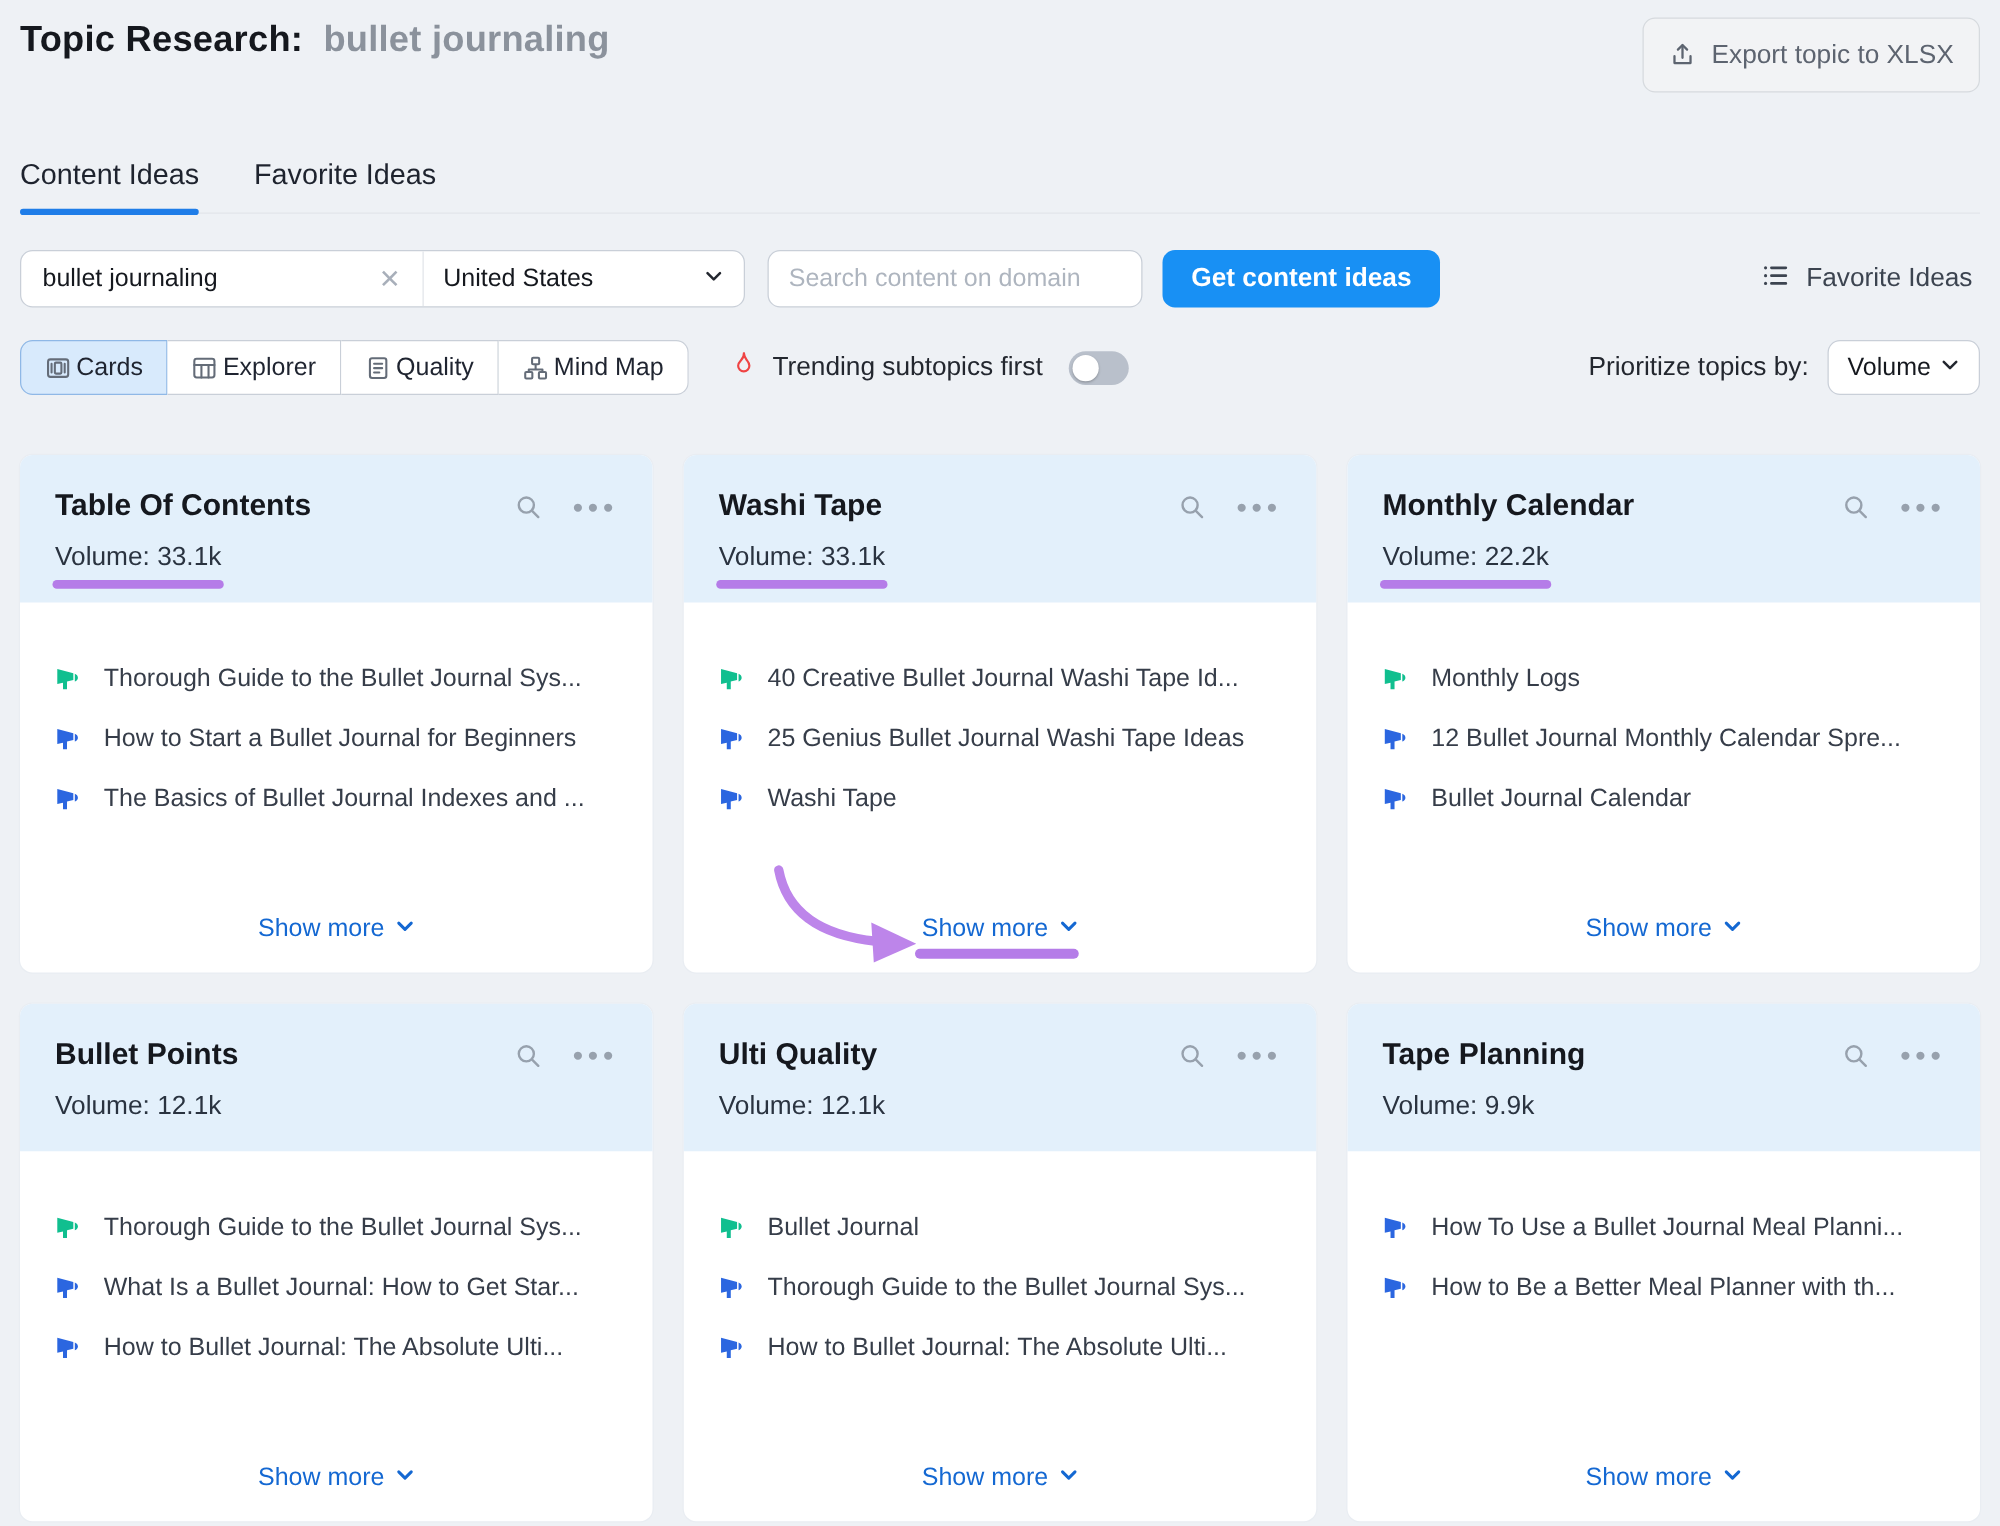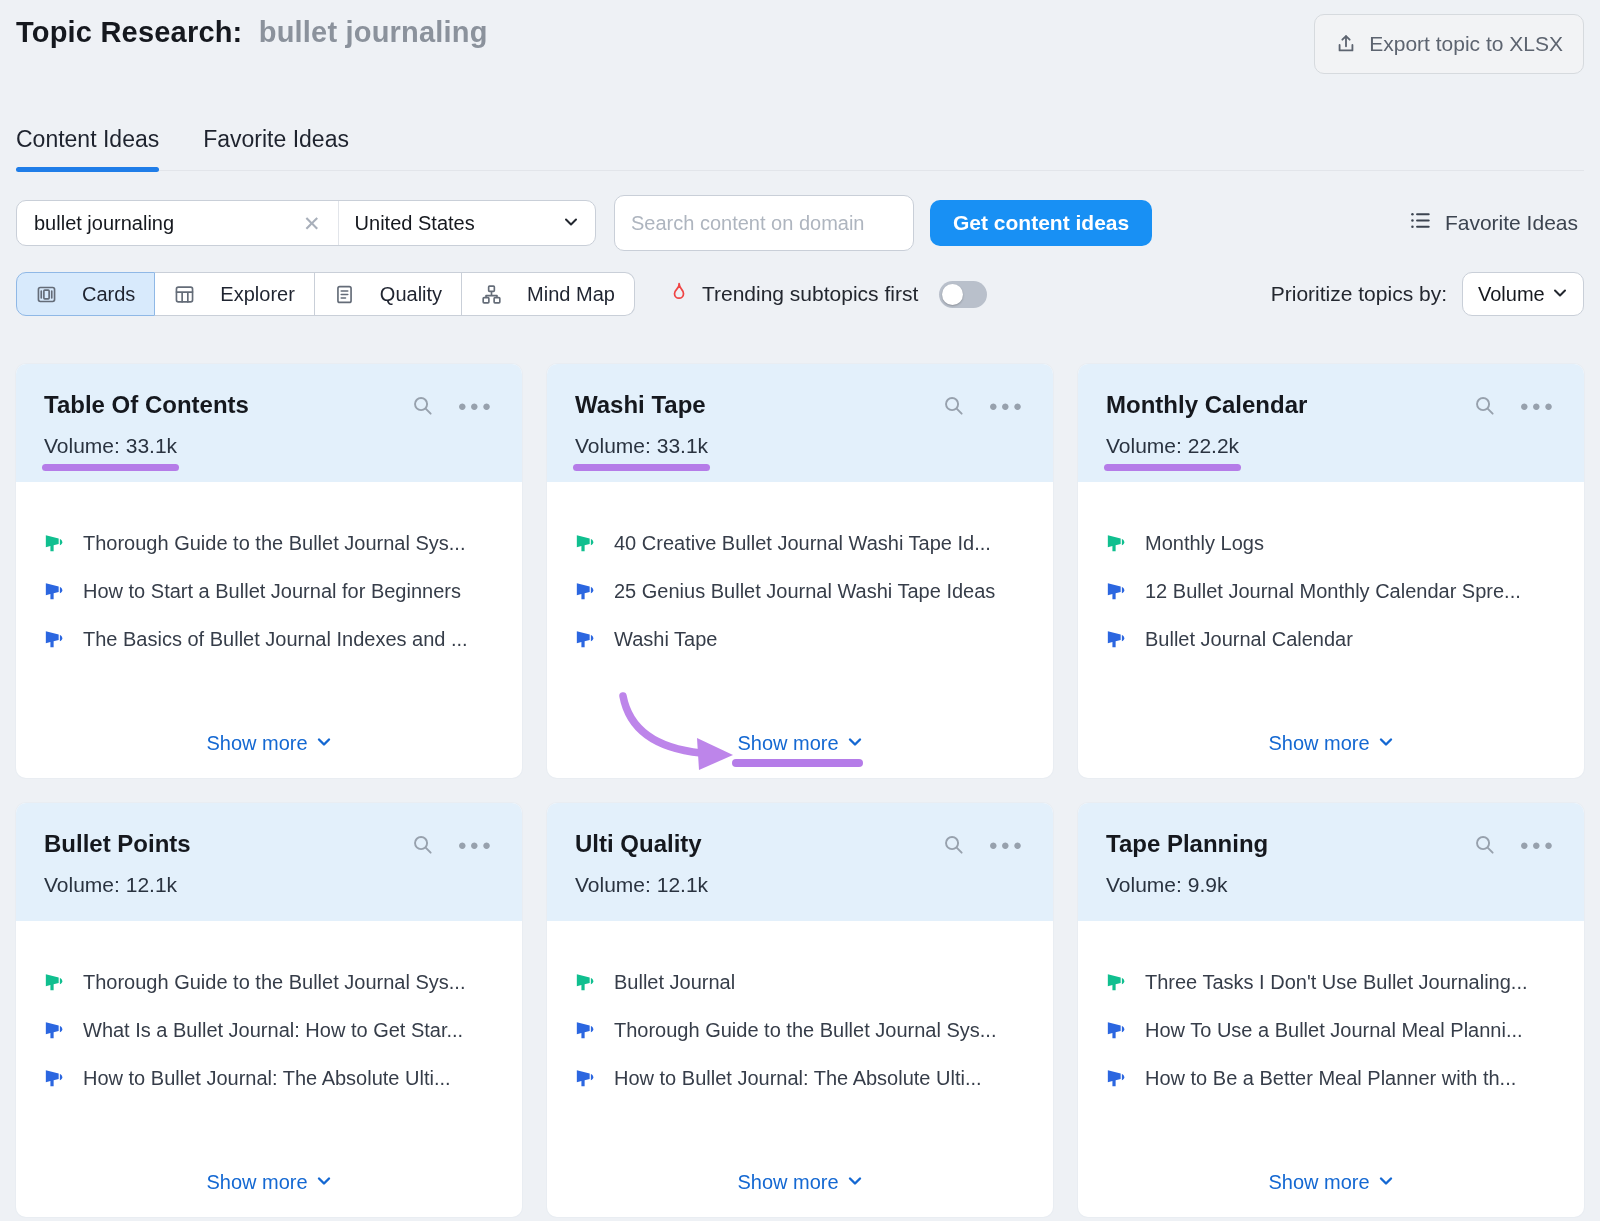"Search content on domain" .domain-input { height: 56px -> 46px }
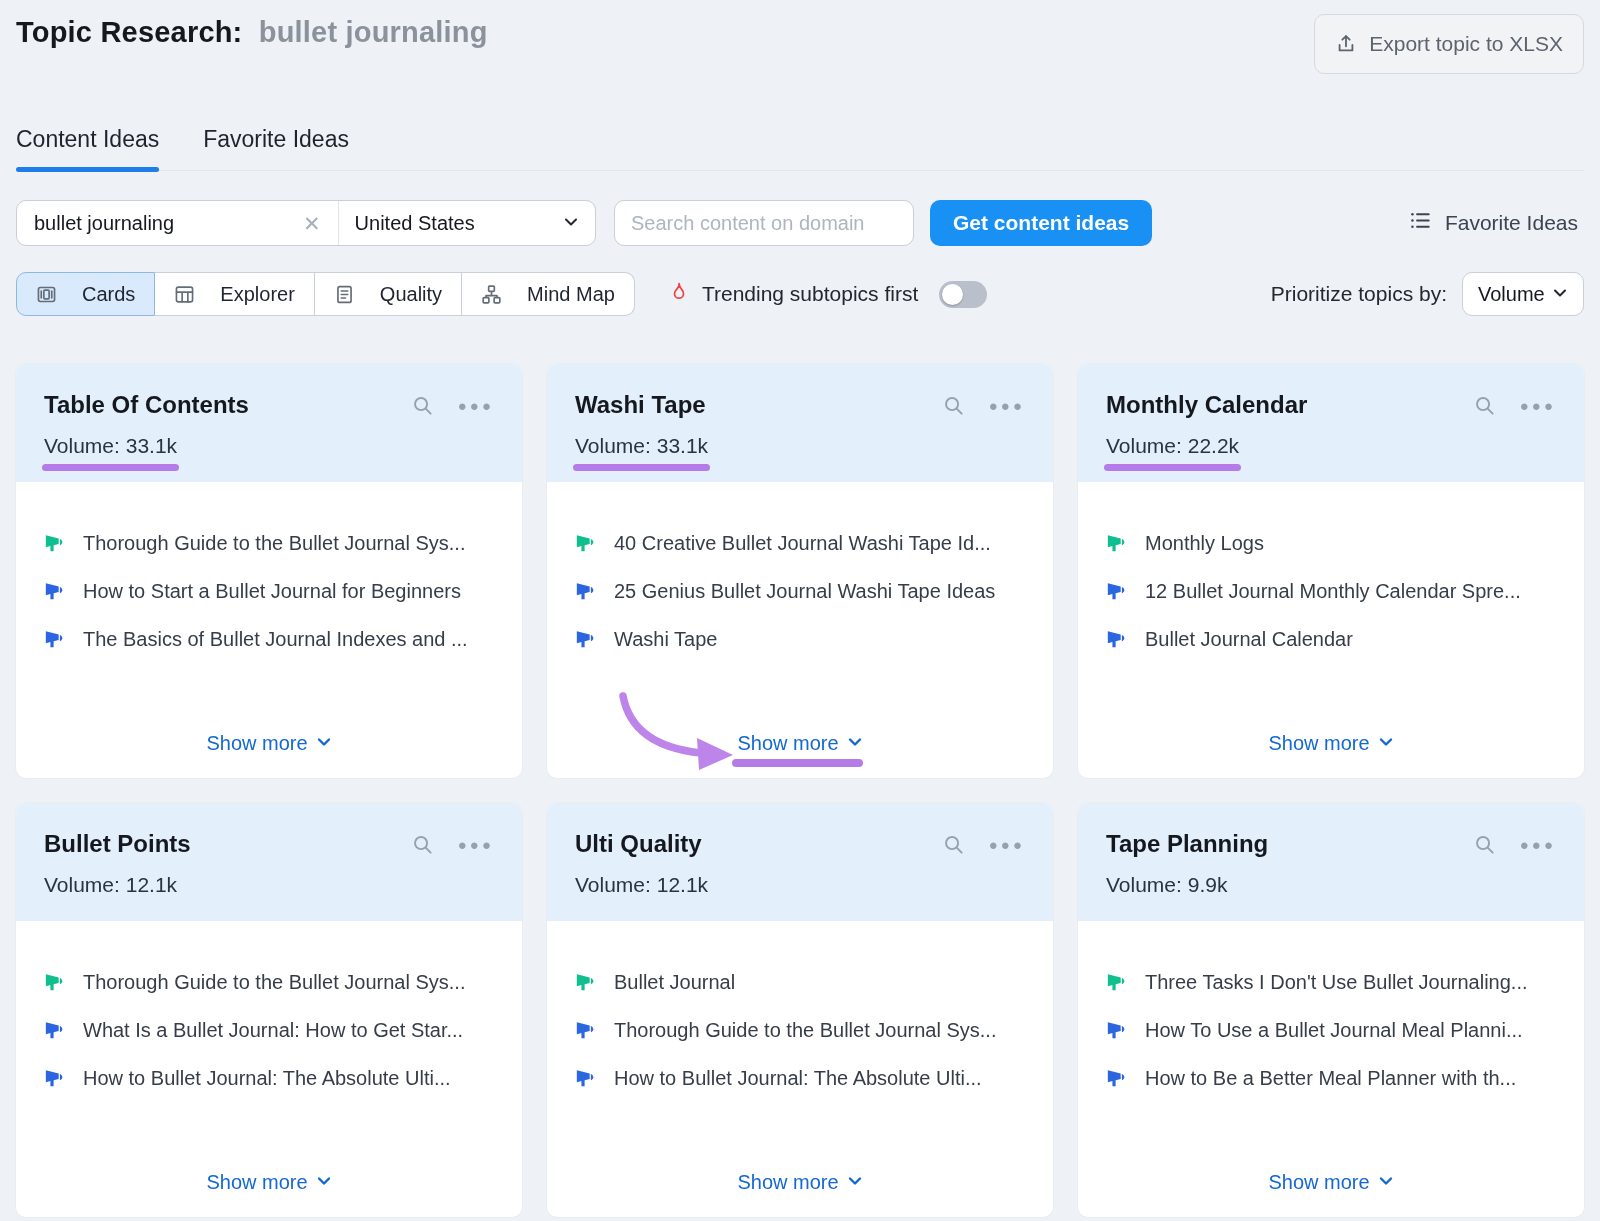"Cards" .seg { gap: 25px -> 4px }
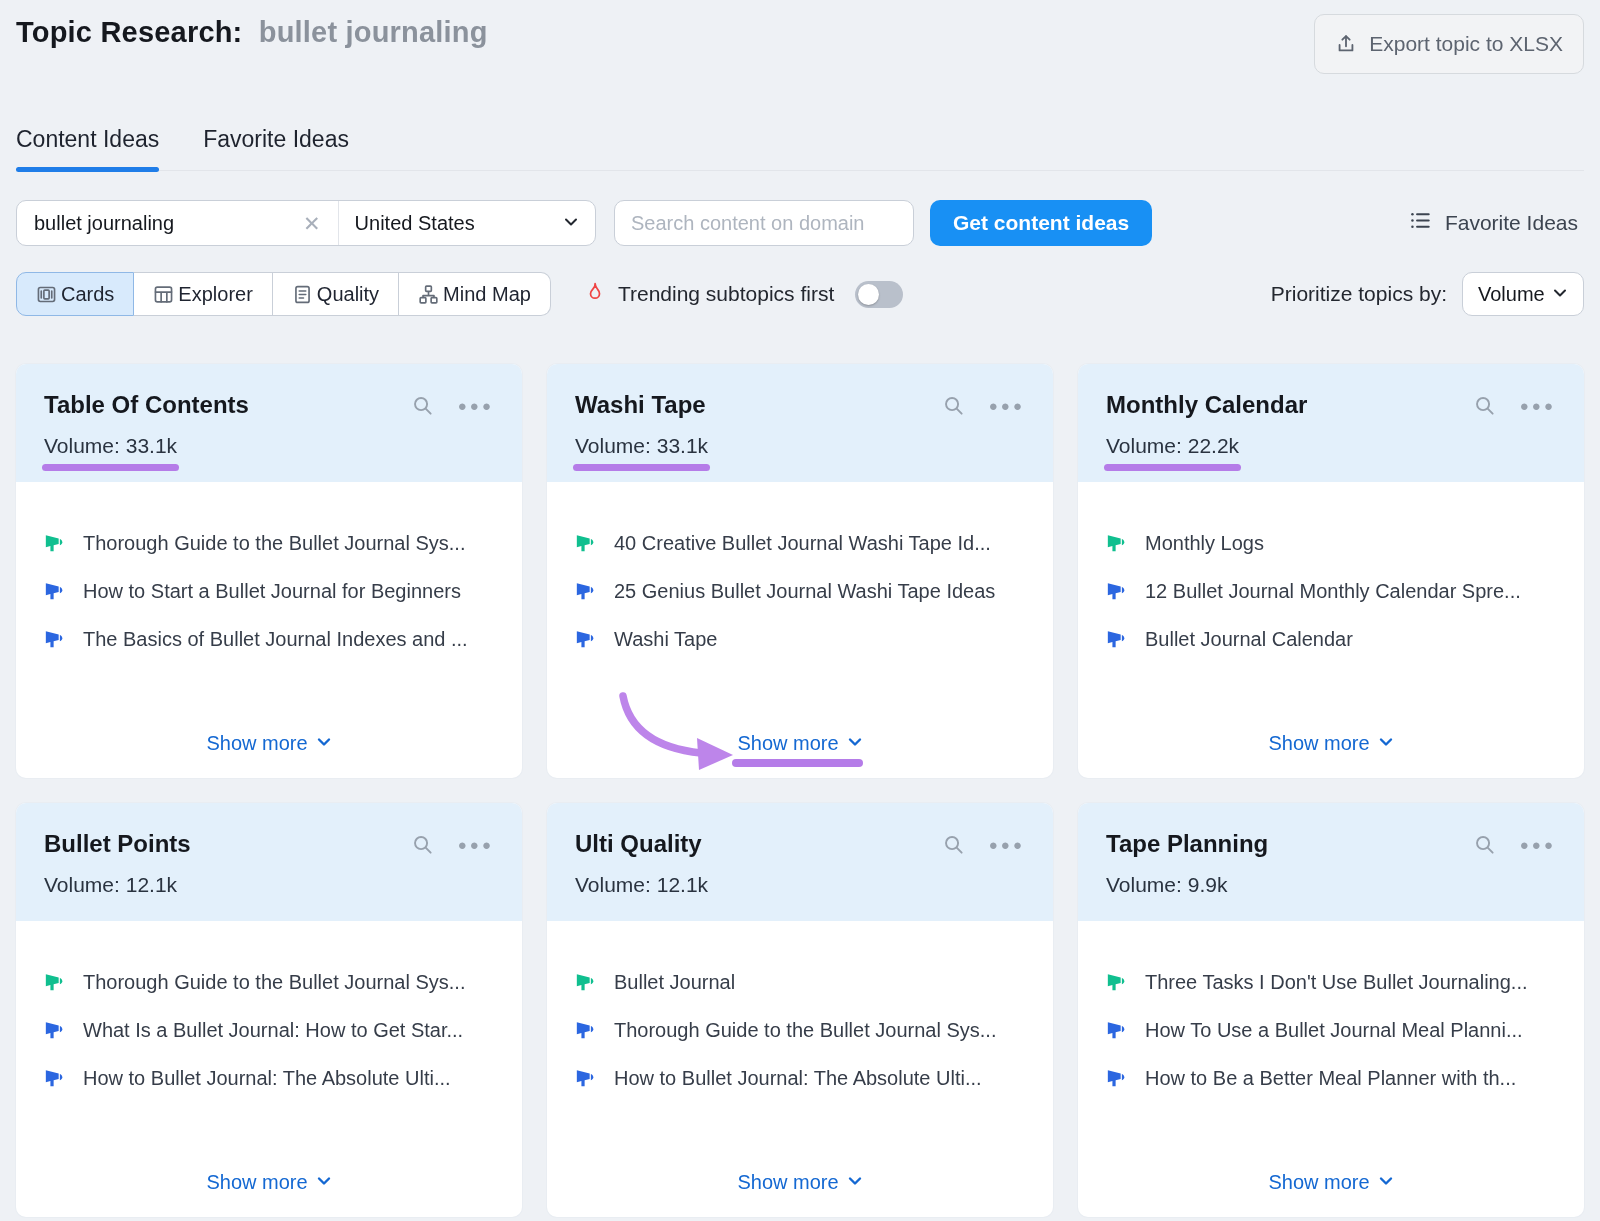"Three Tasks I Don't Use" li { html: <li> <svg> <use></use> </svg> <span>Three Tasks I Don't Use Bullet Journaling...</span> </li> -> none }
